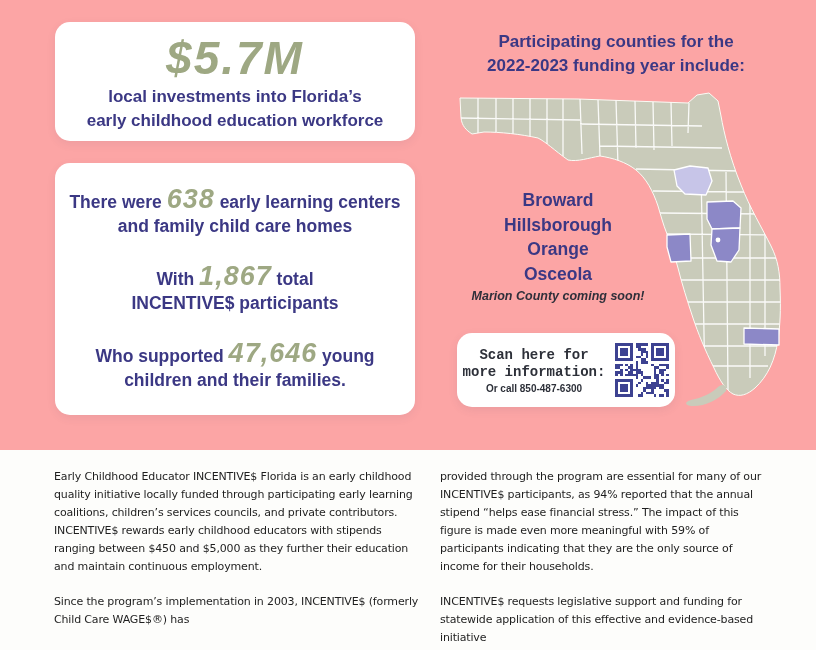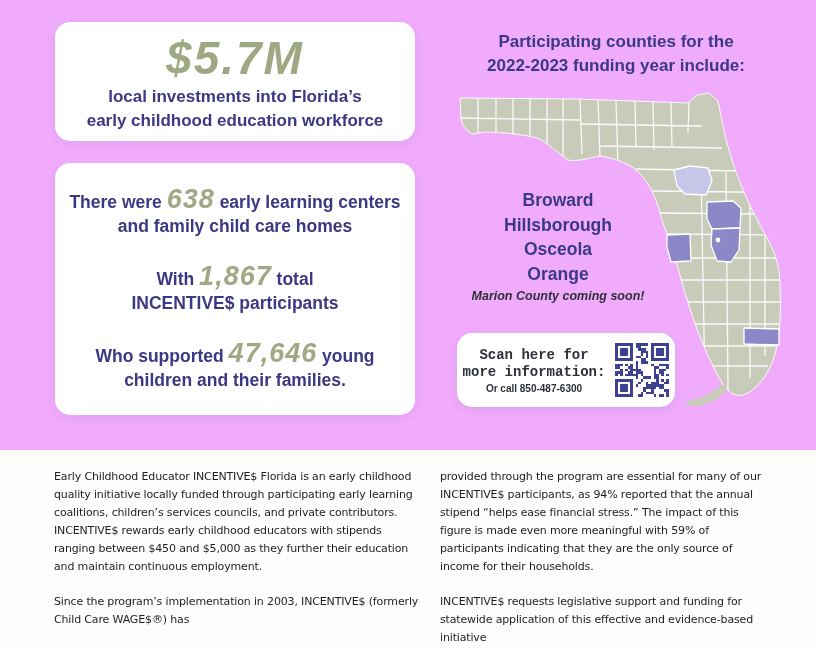"$5.7M" .page { background: #f0abfc -> #fca5a5 }
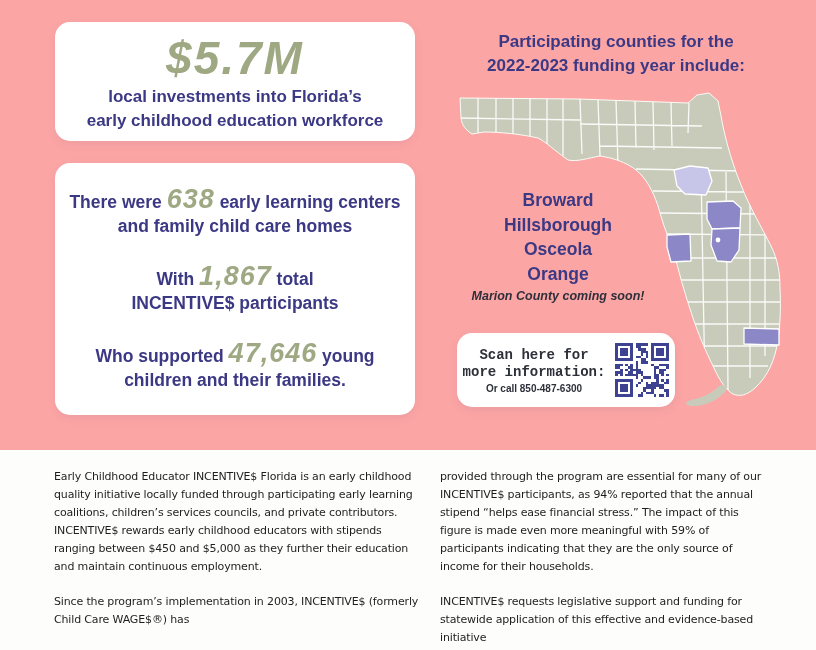"Osceola" div.county { order: before "Orange" -> after "Orange" }
